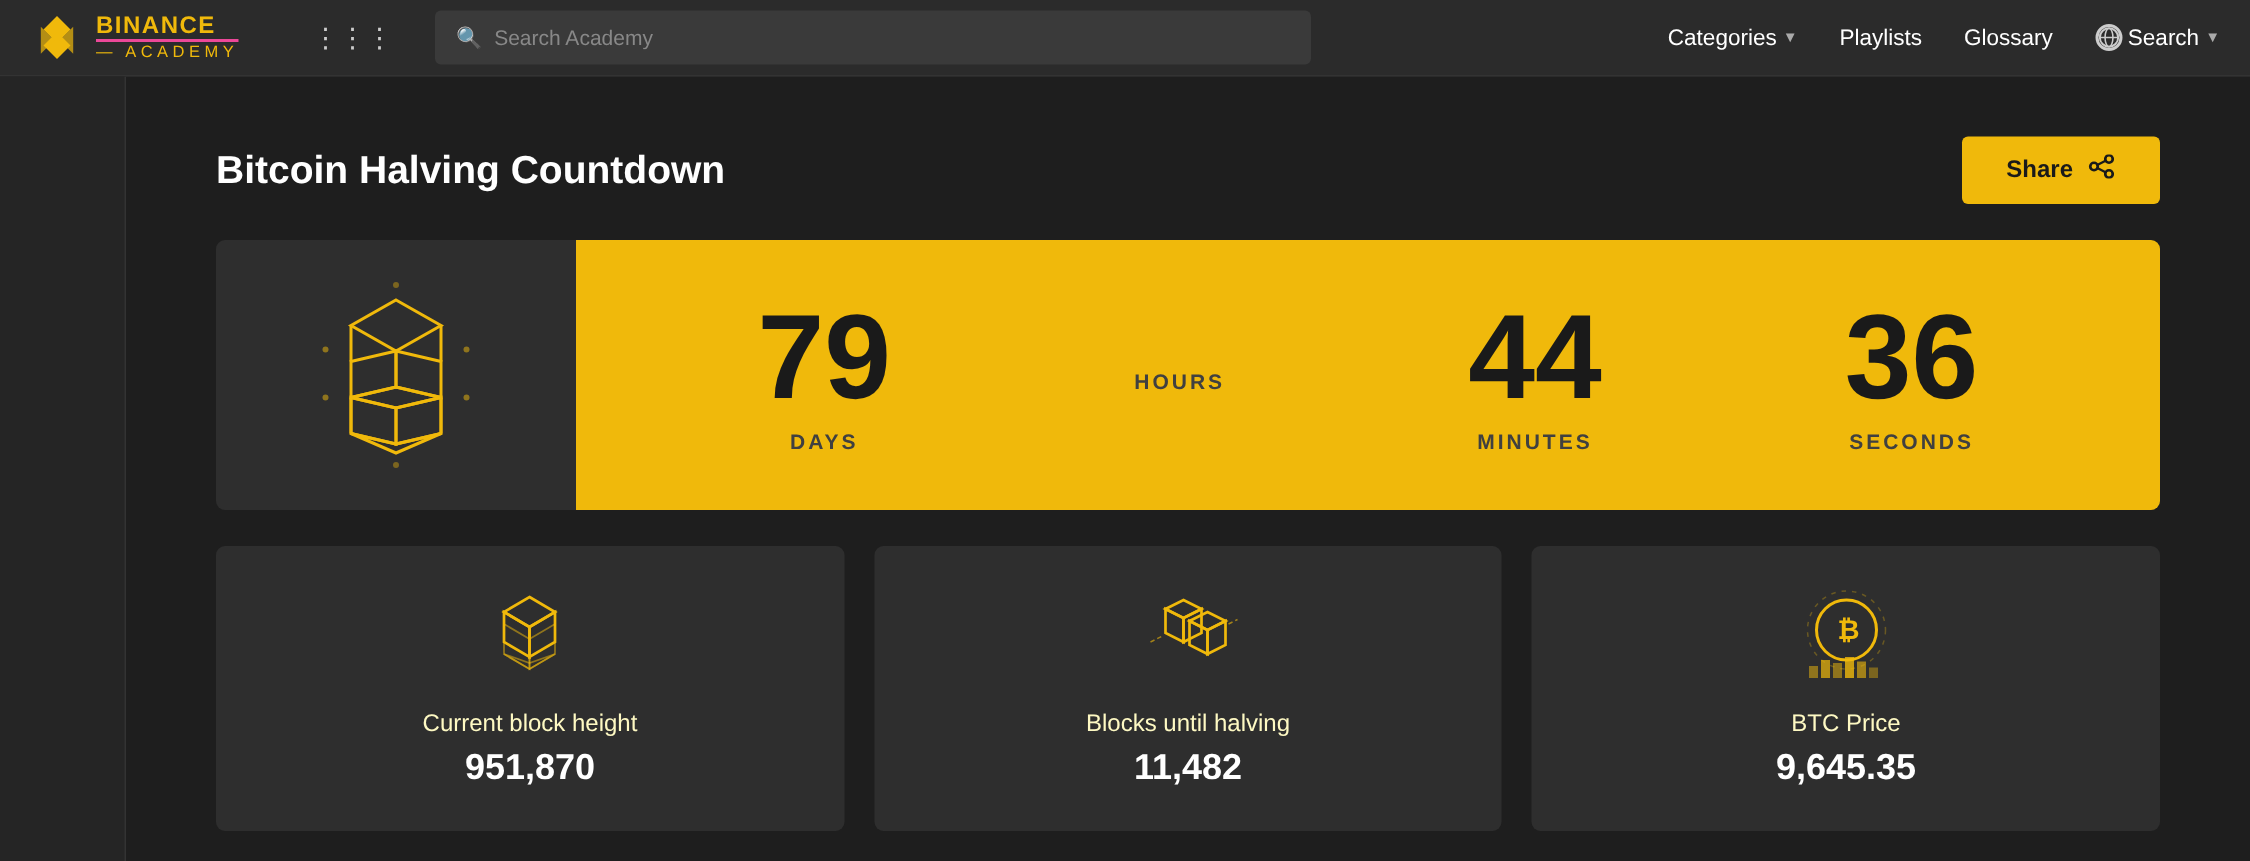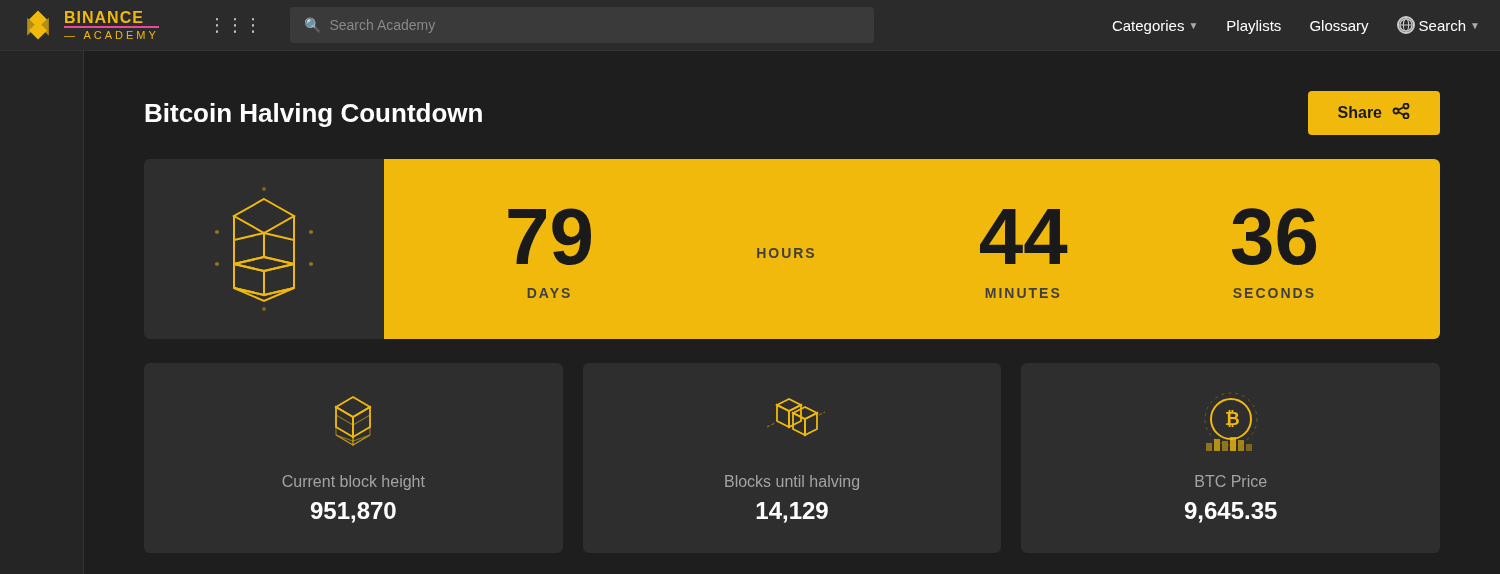"Current block height" .stat-label { color: #a3a3a3 -> #fef9c3 }
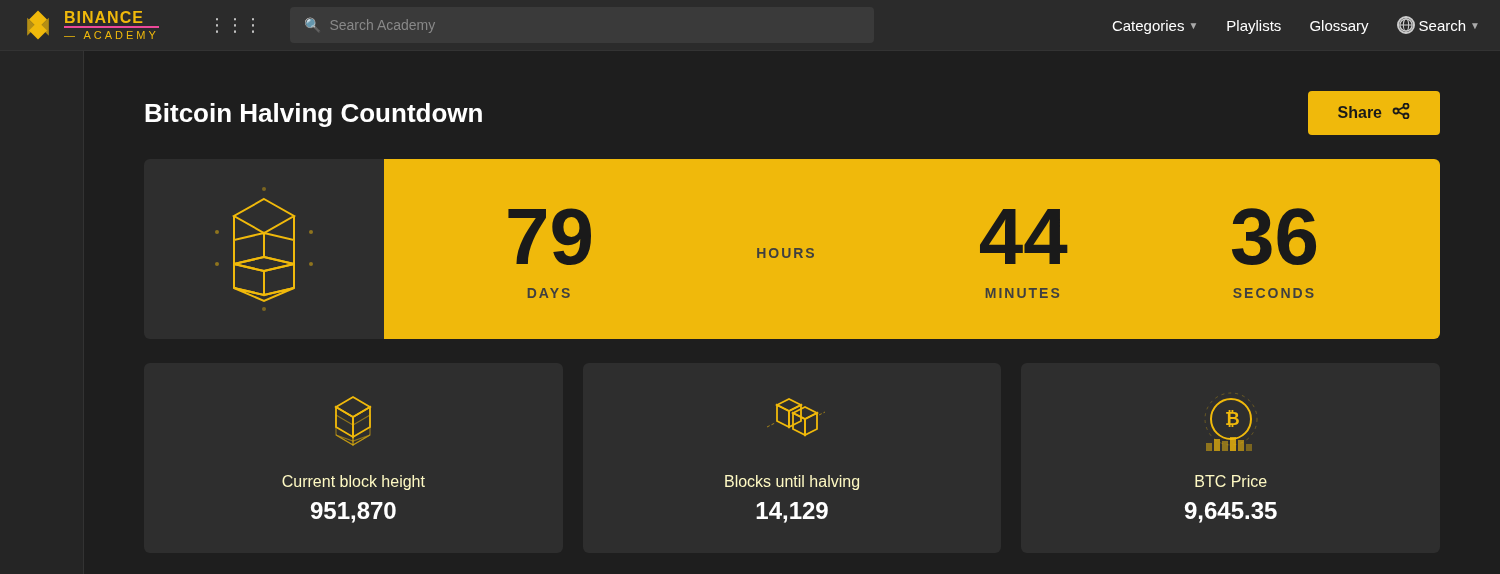"14,129" div.stat-value { text: 14,129 -> 11,482 }
